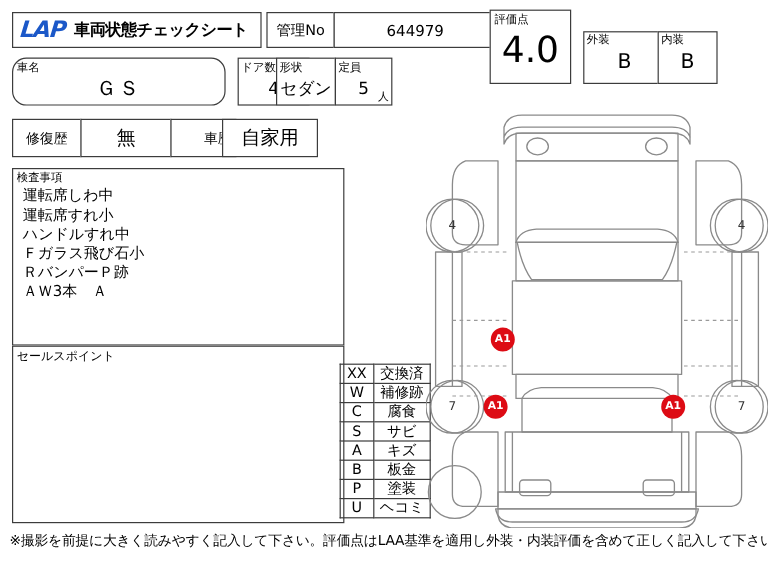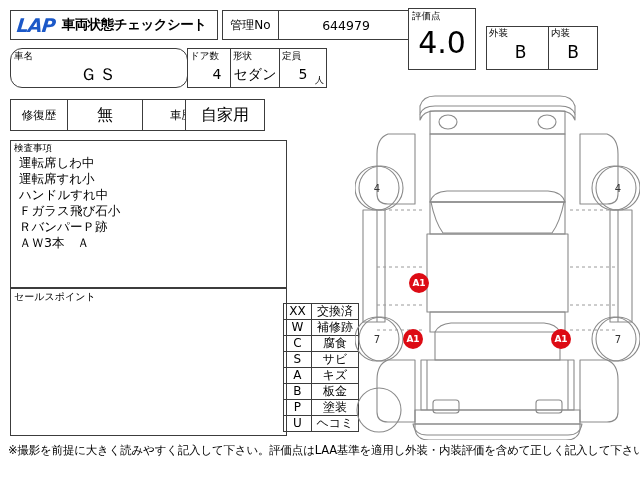"ドア数" #door-box { left: 187px -> 198px }
